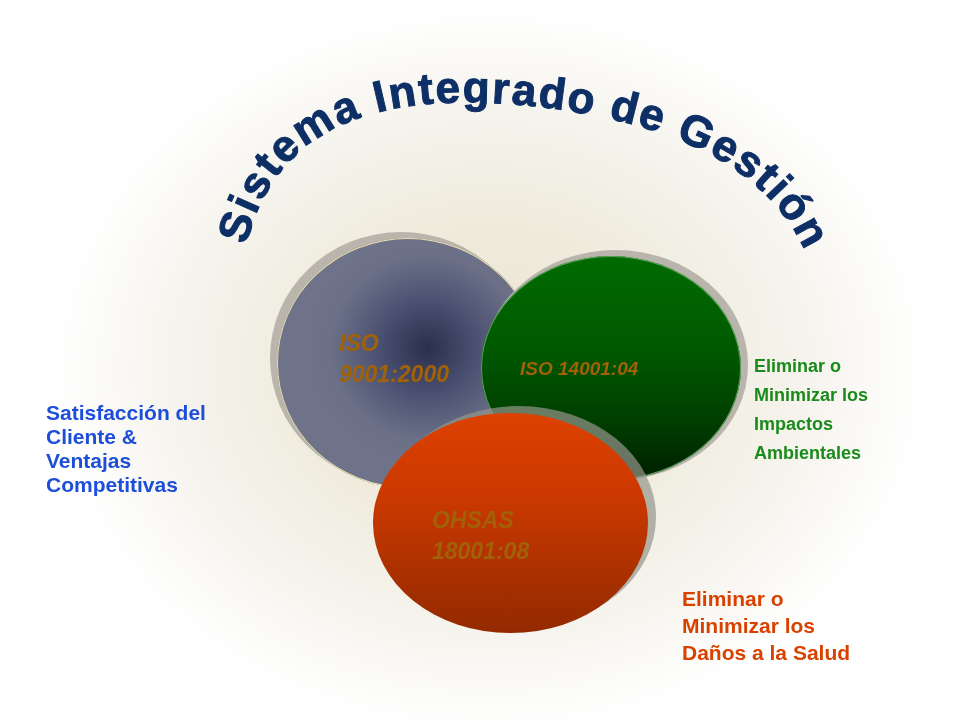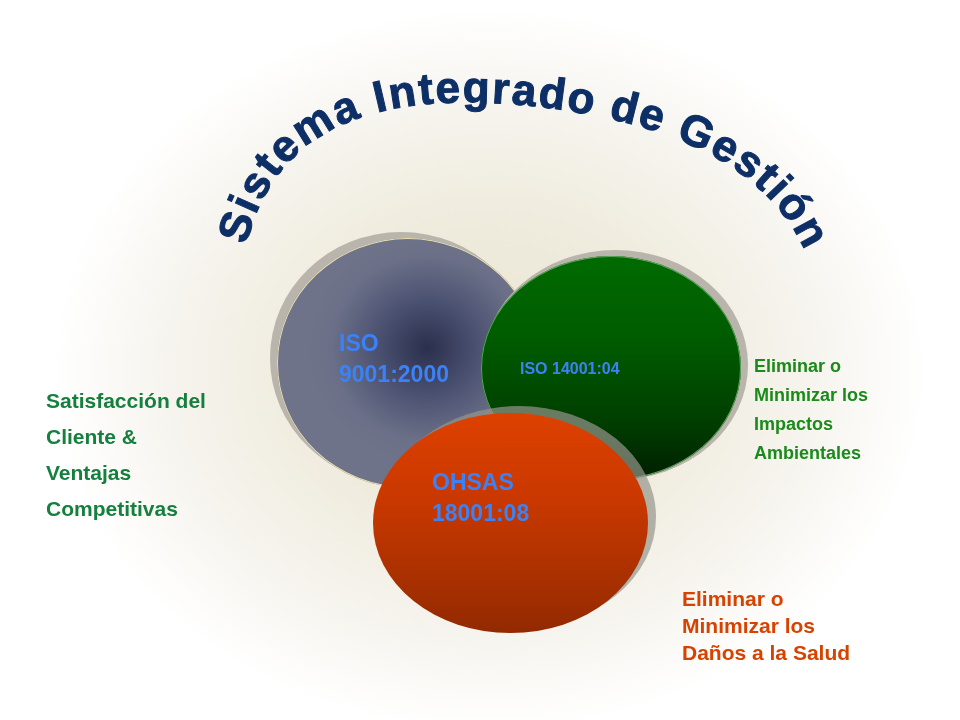"ISO" .circle-label { color: #3b82f6 -> #a16207; font-style: none -> italic }
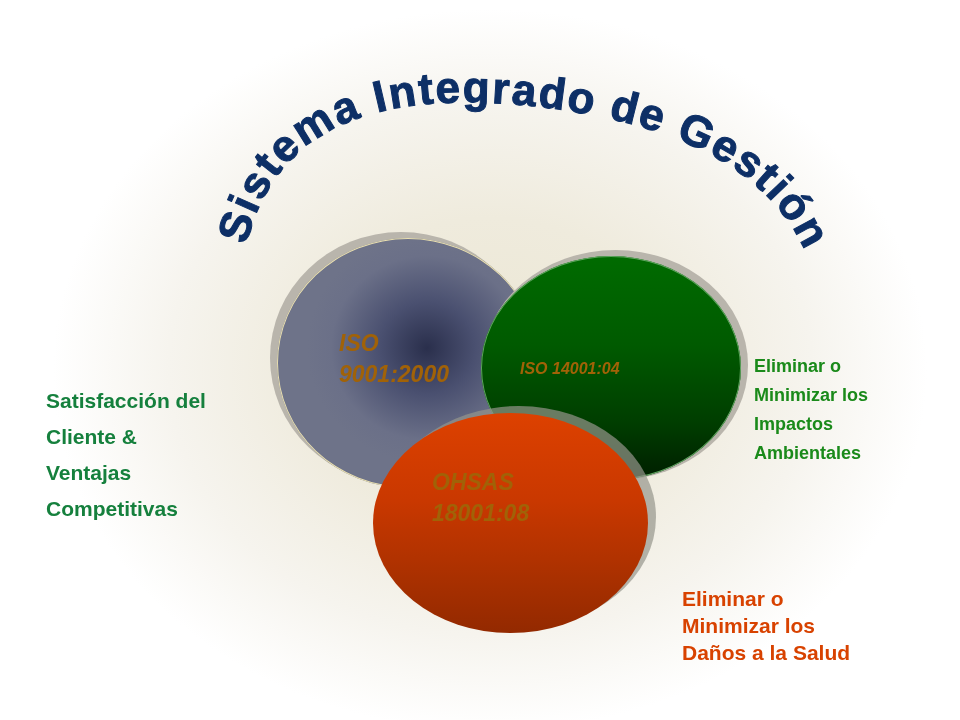"ISO 14001:04" #lbl-env { font-size: 16px -> 19px }
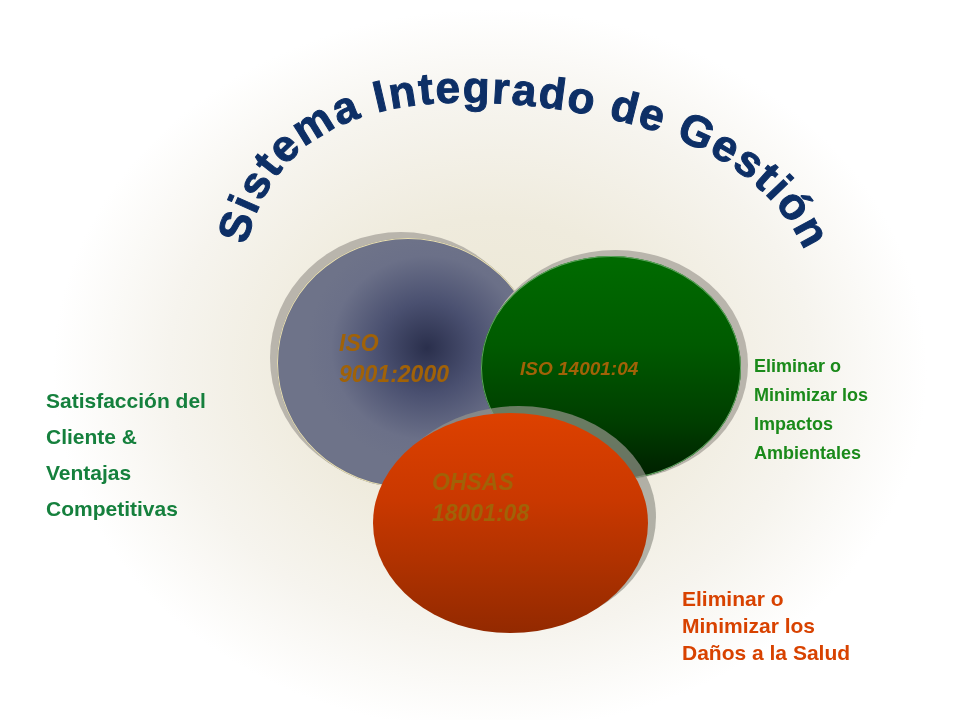"Satisfacción del" #txt-quality { color: #15803d -> #1d4ed8; line-height: 36px -> 24px; top: 383px -> 401px }
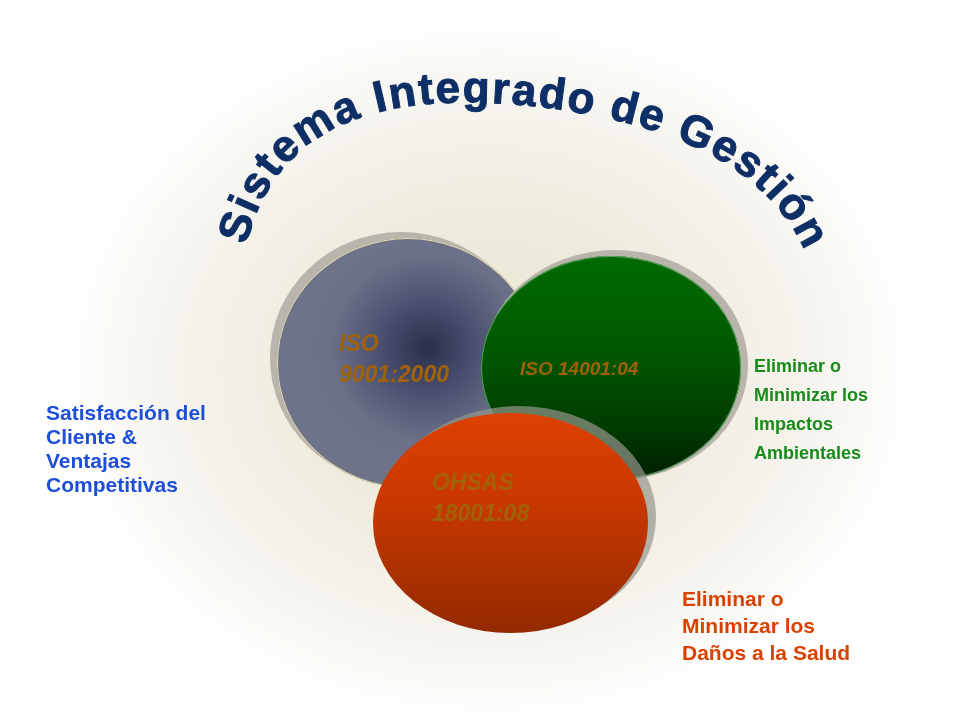"OHSAS" #lbl-health { top: 467px -> 505px }
